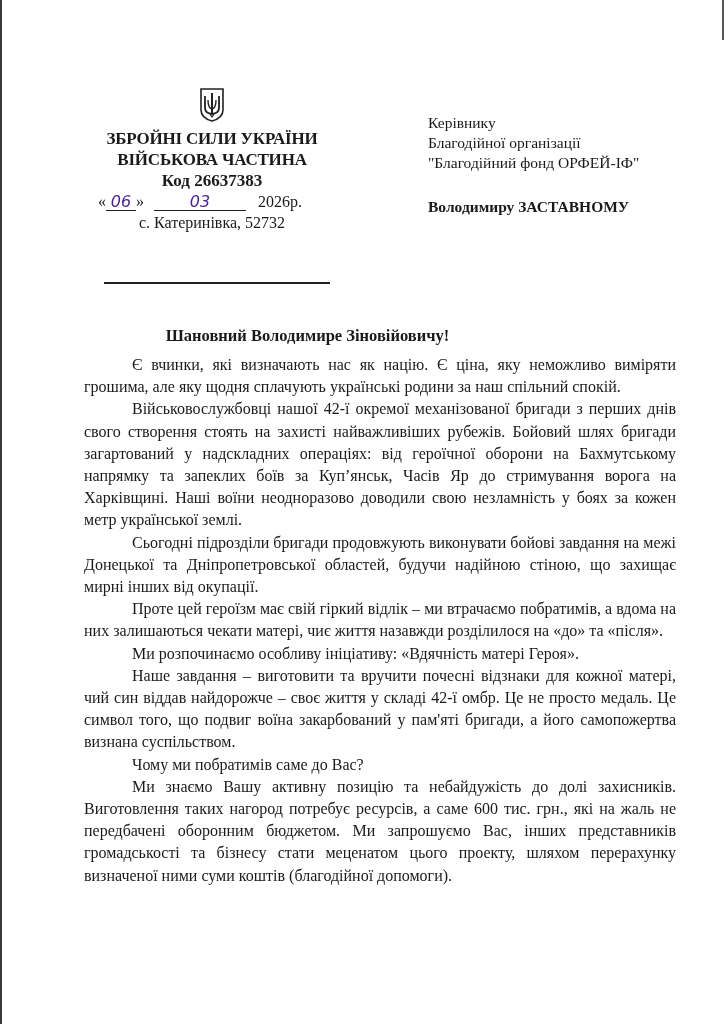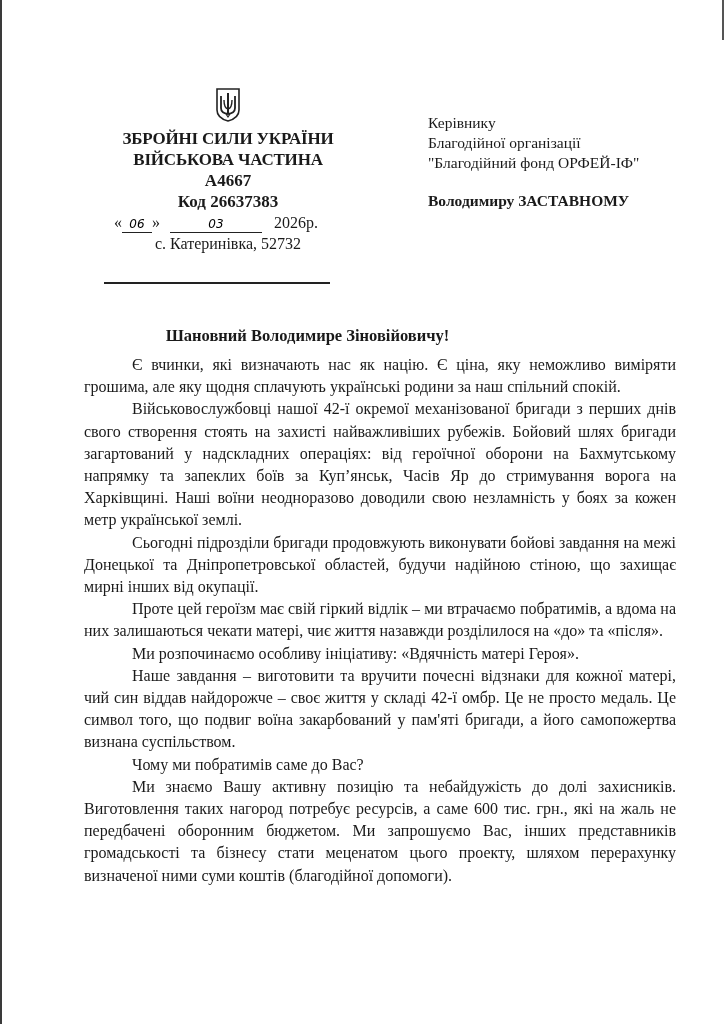"ЗБРОЙНІ СИЛИ УКРАЇНИ" .sender { left: 112px -> 96px }
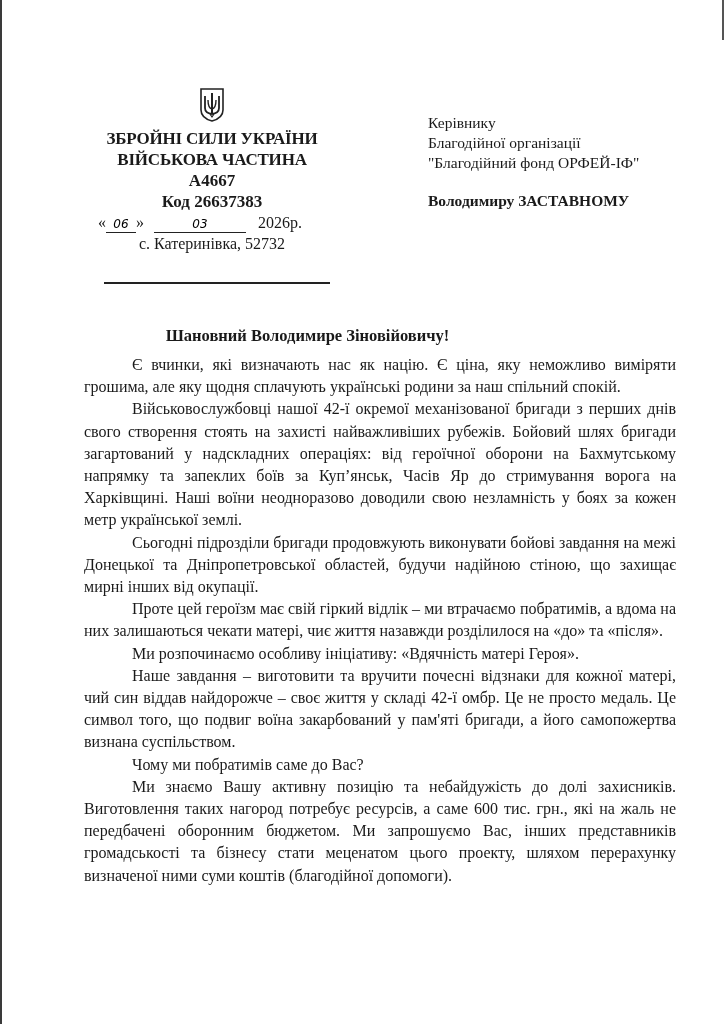"А4667" div.code { html: <div>А4667</div> -> none }
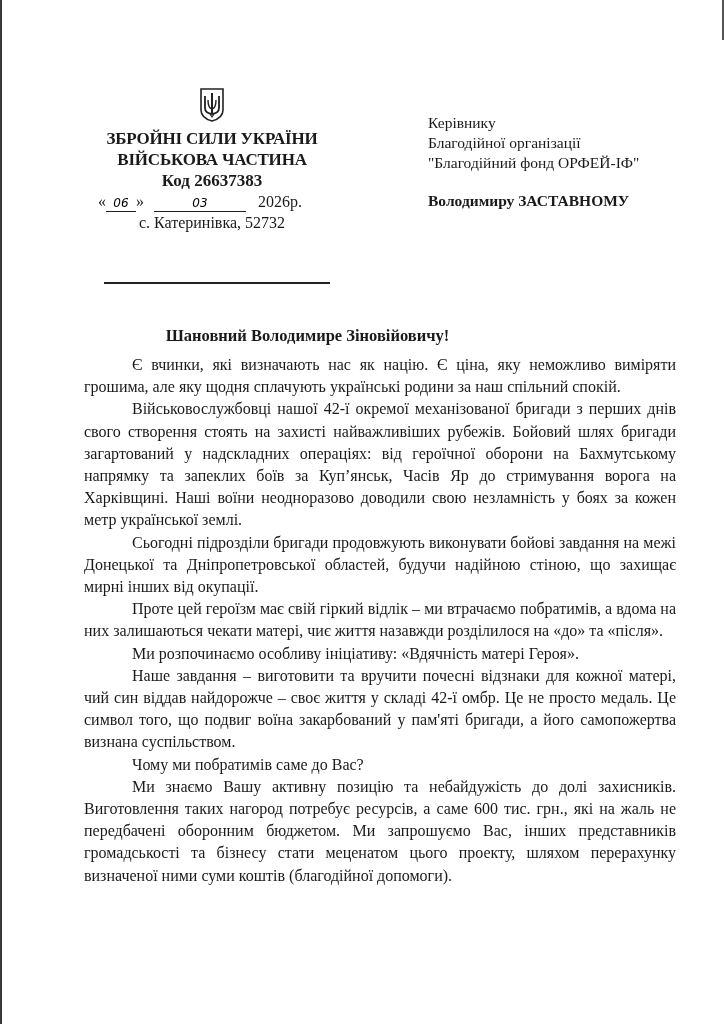"06" .hand { color: #000000 -> #4c1d95; font-size: 12px -> 16px }
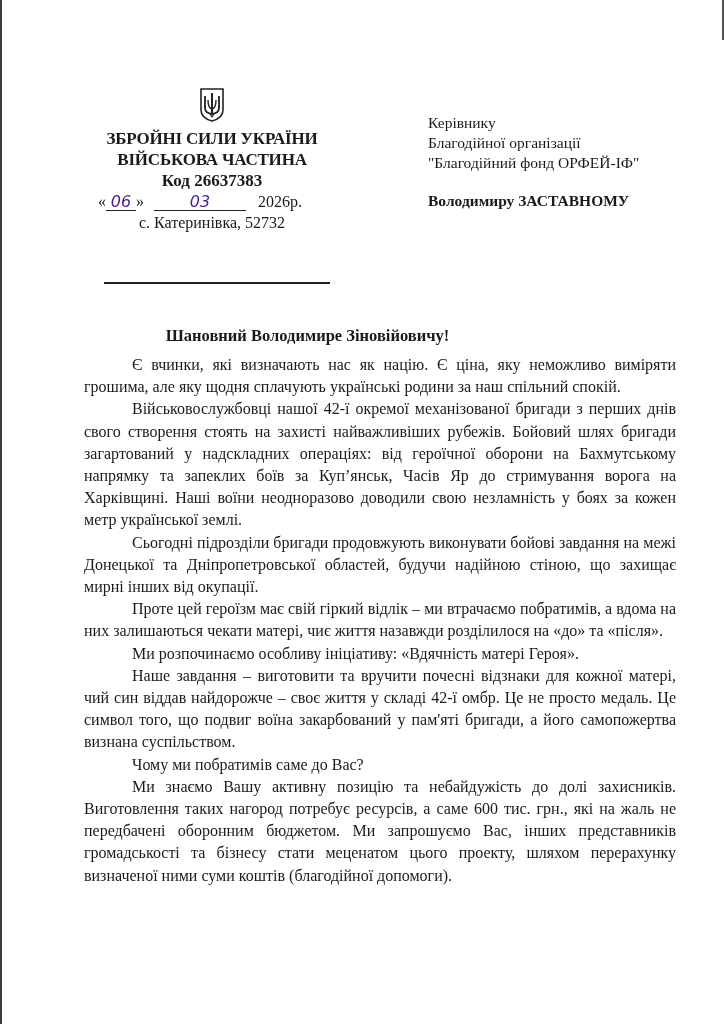"Володимиру ЗАСТАВНОМУ" .recipient .name { margin-top: 18px -> 24px }
